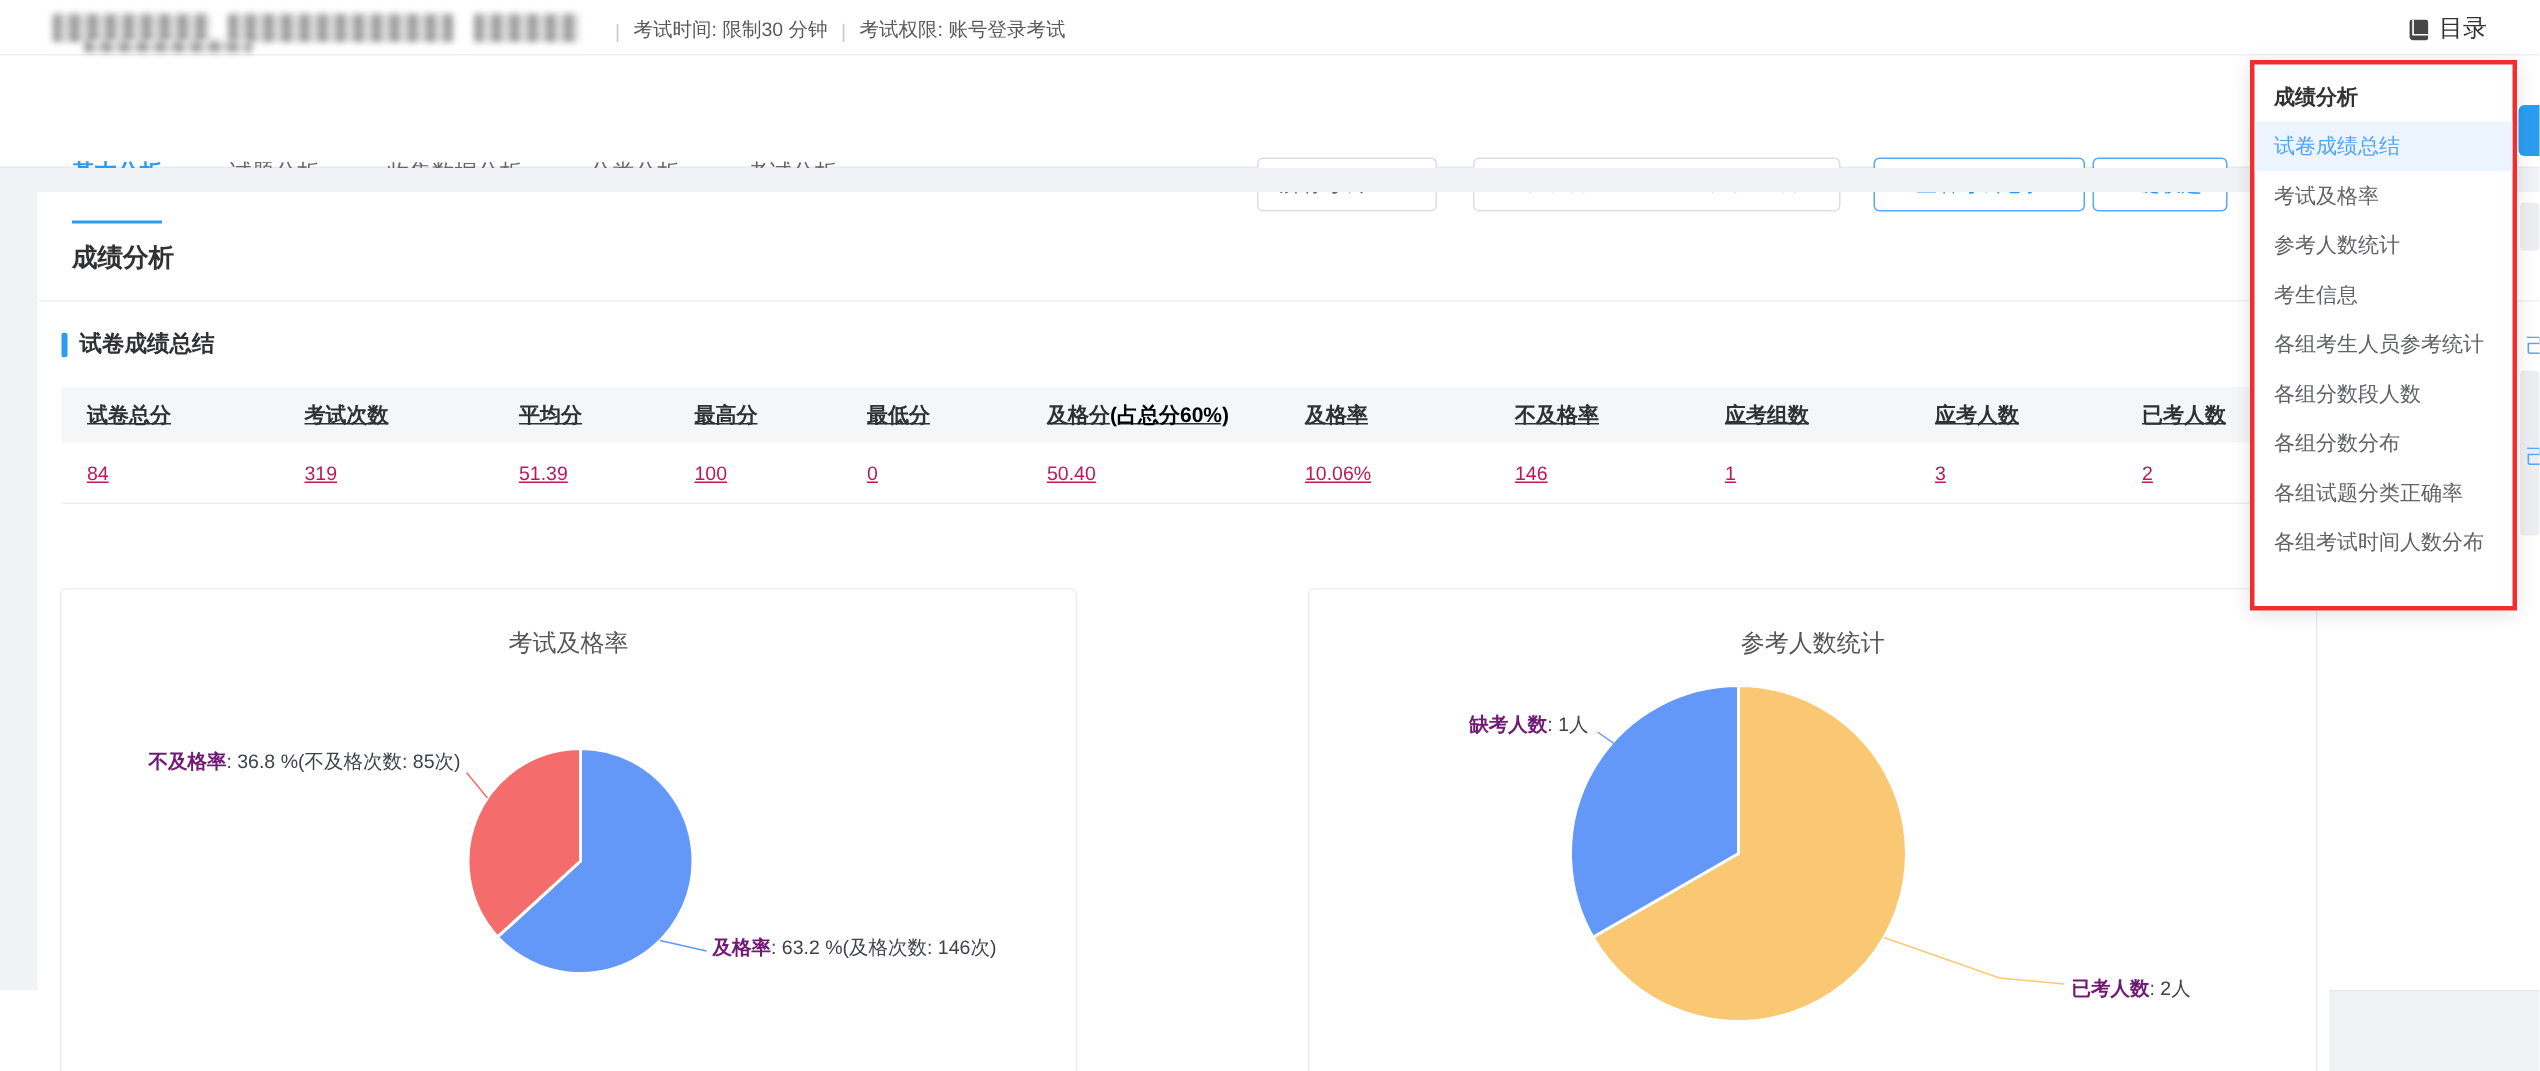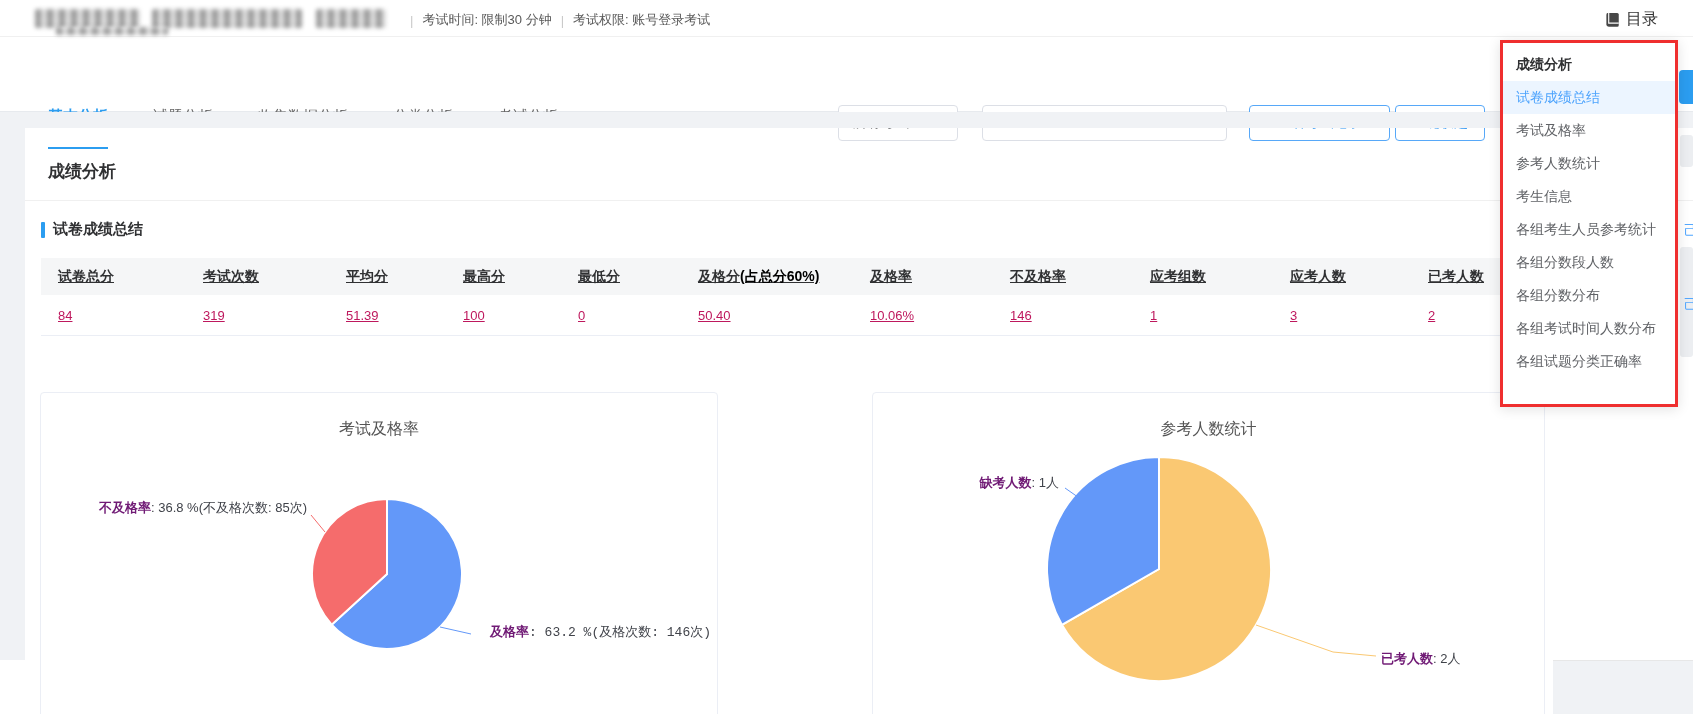"各组考试时间人数分布" div.toc-item { order: before "各组试题分类正确率" -> after "各组试题分类正确率" }
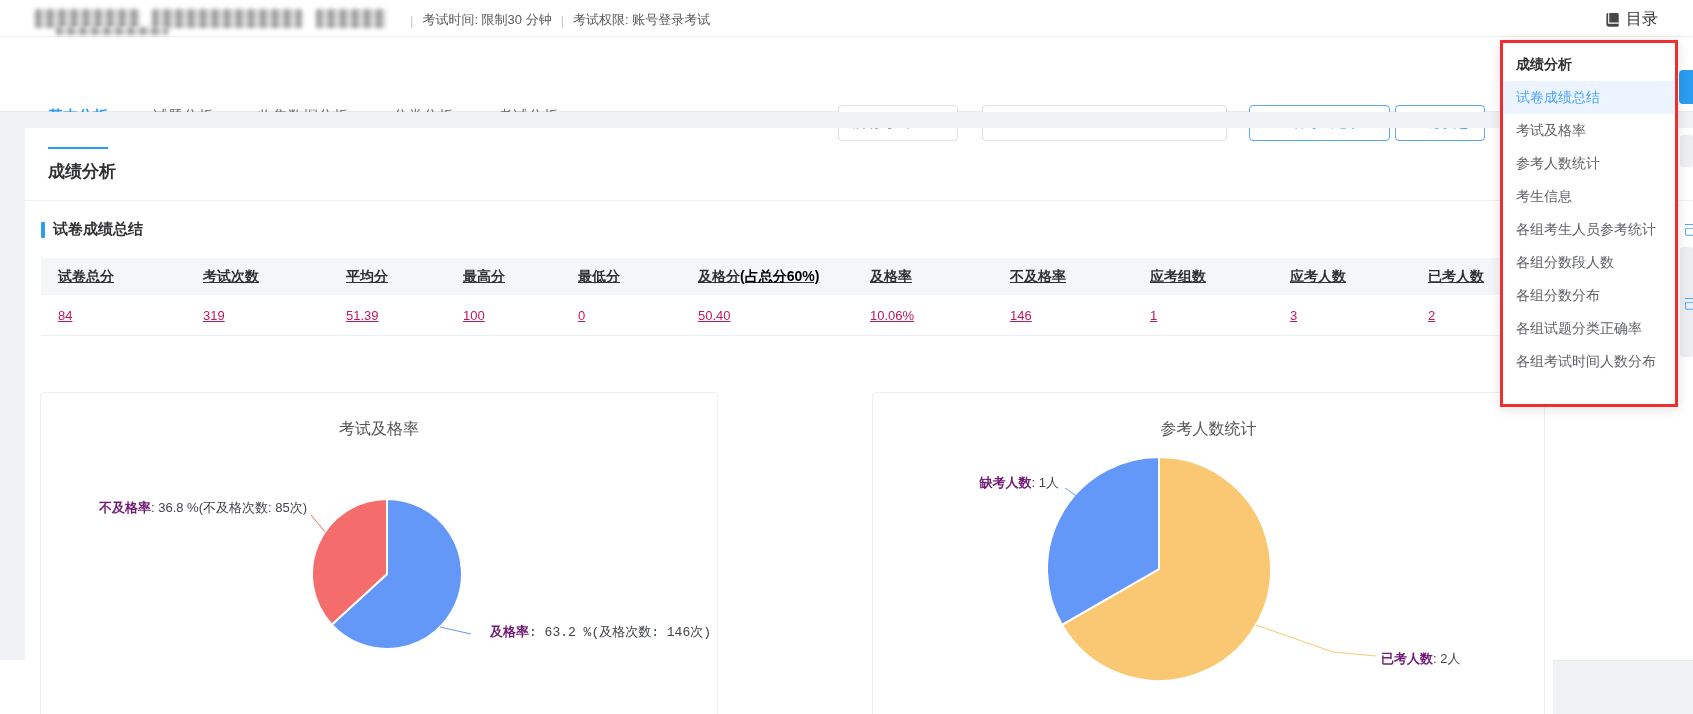"及格率: 63.2 %(及格次数: 146次)" div.pie-label { font-family: Liberation Mono, monospace -> none; left: 449px -> 434px }
